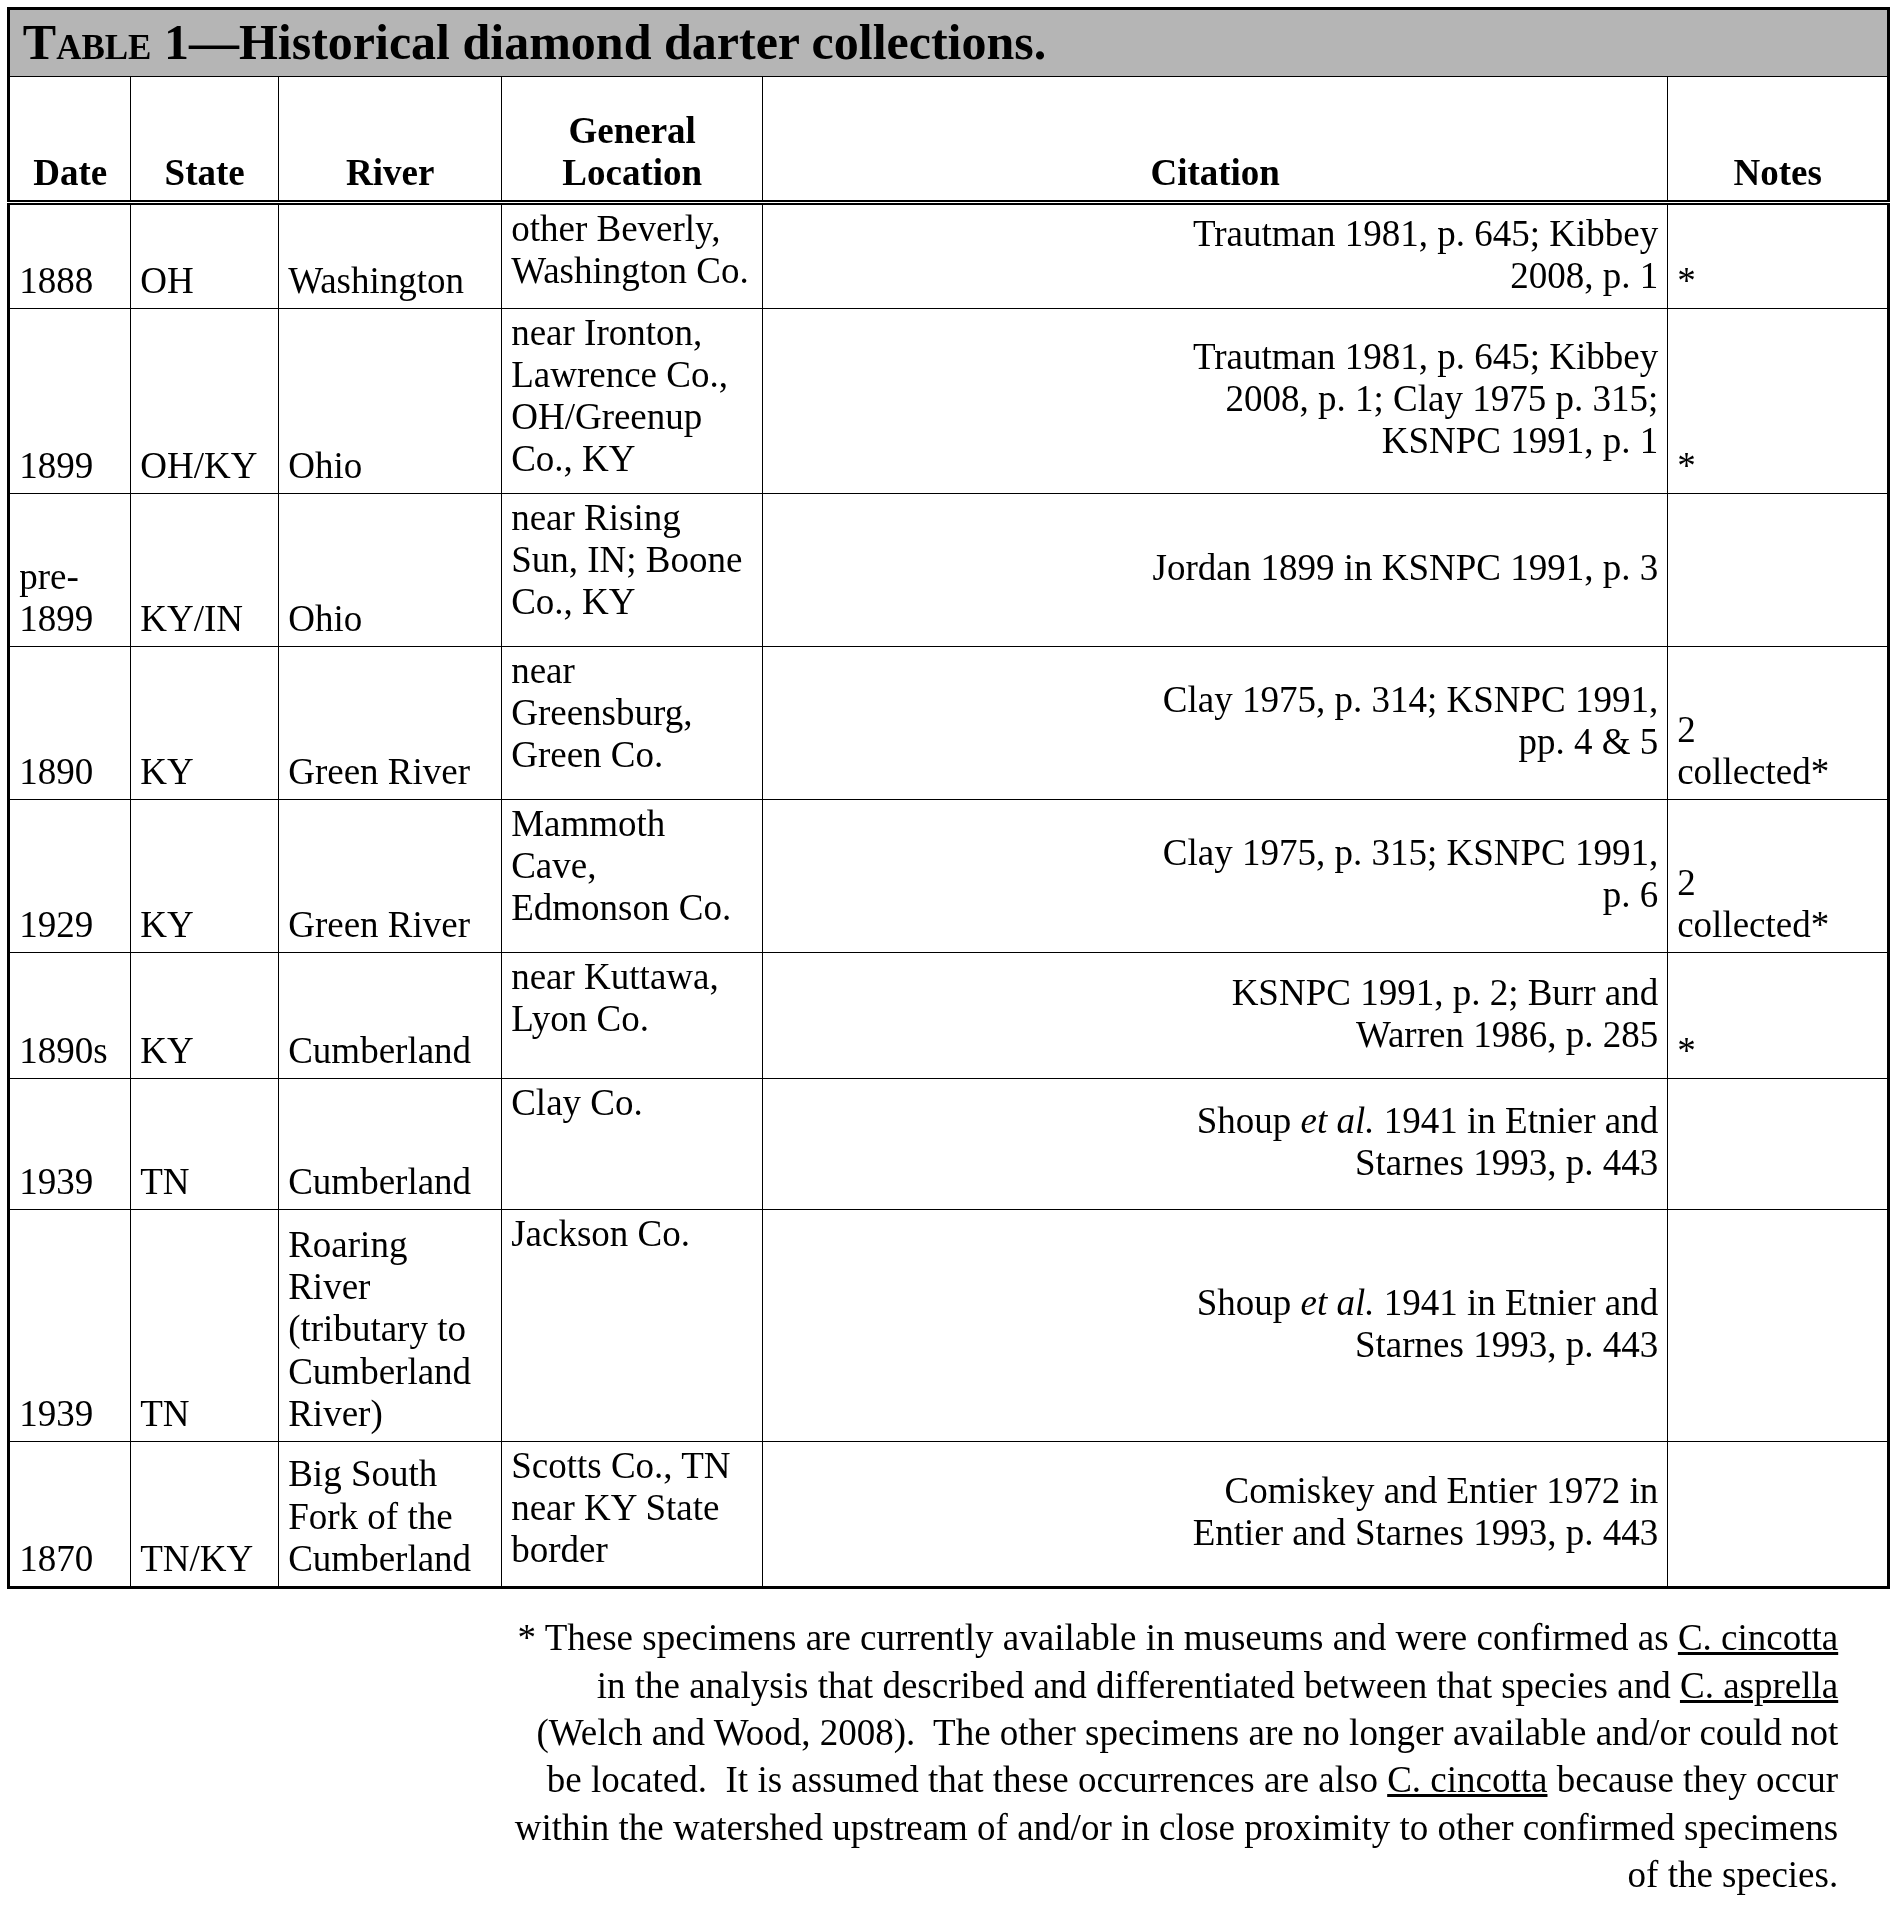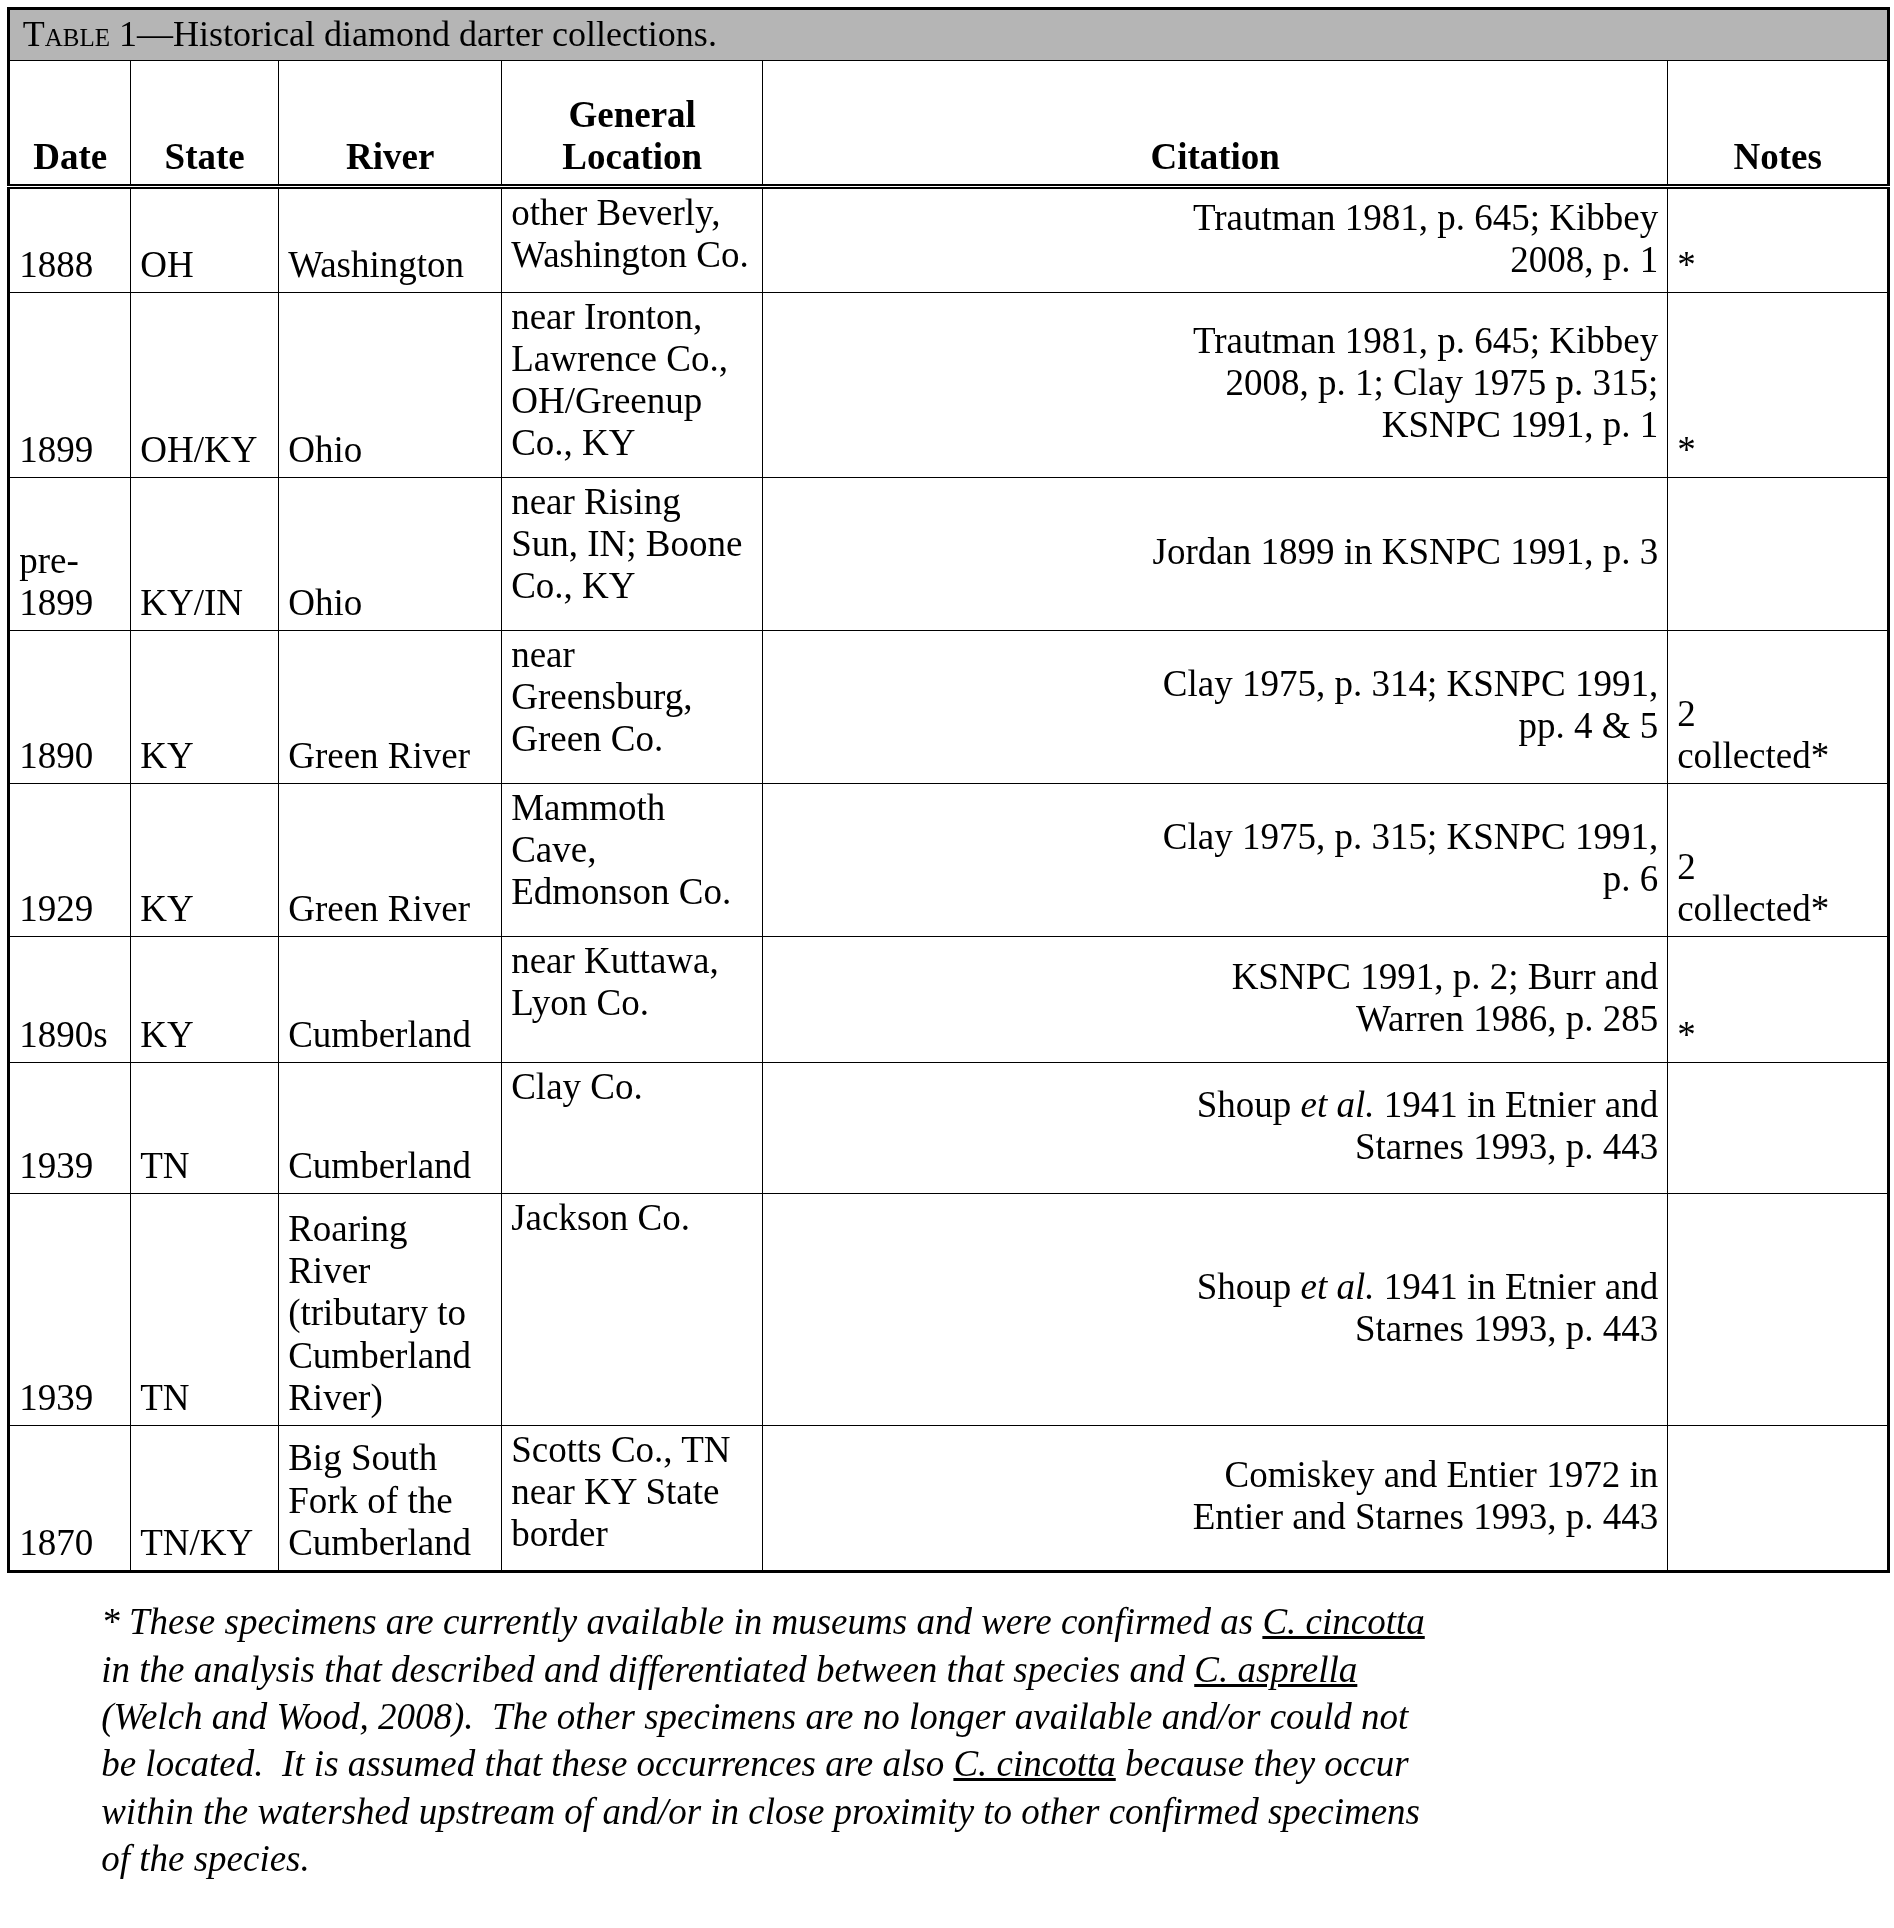"Table 1—Historical diamond darter" tr.title-row th.title-cell { font-size: 36px -> 50px; font-weight: normal -> bold }
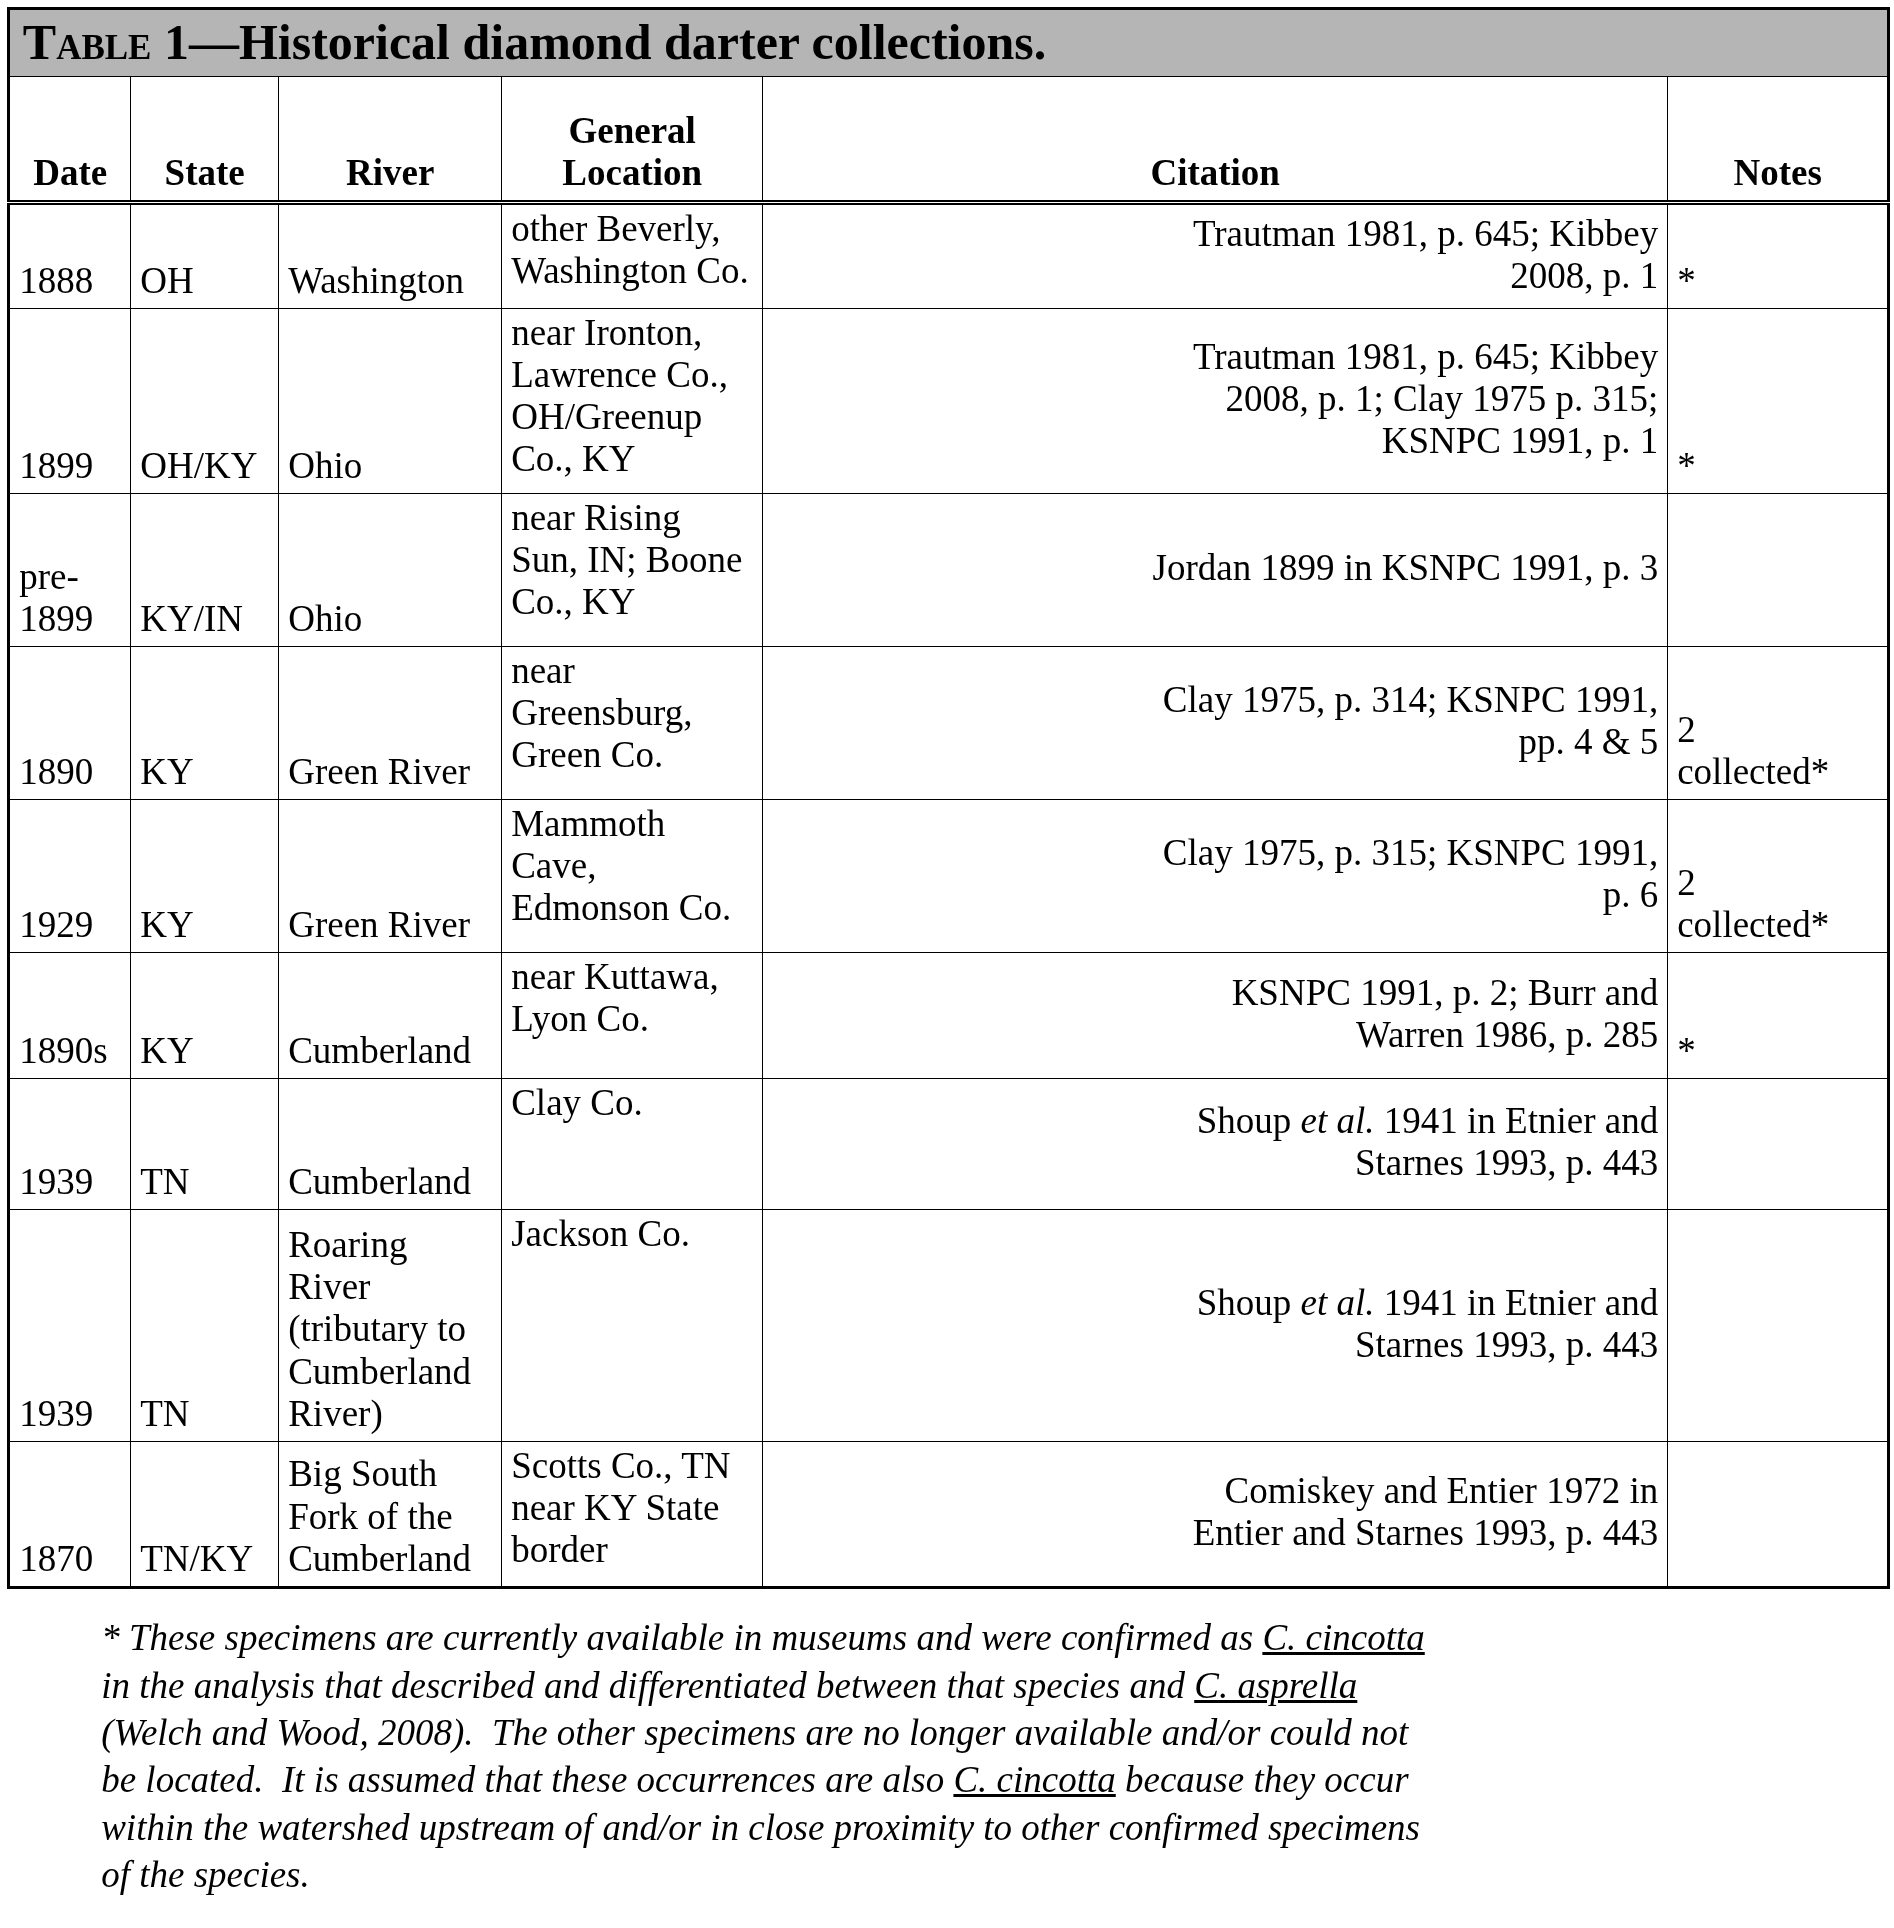"* These specimens are currently" .footnote { font-style: italic -> none; text-align: none -> right }
